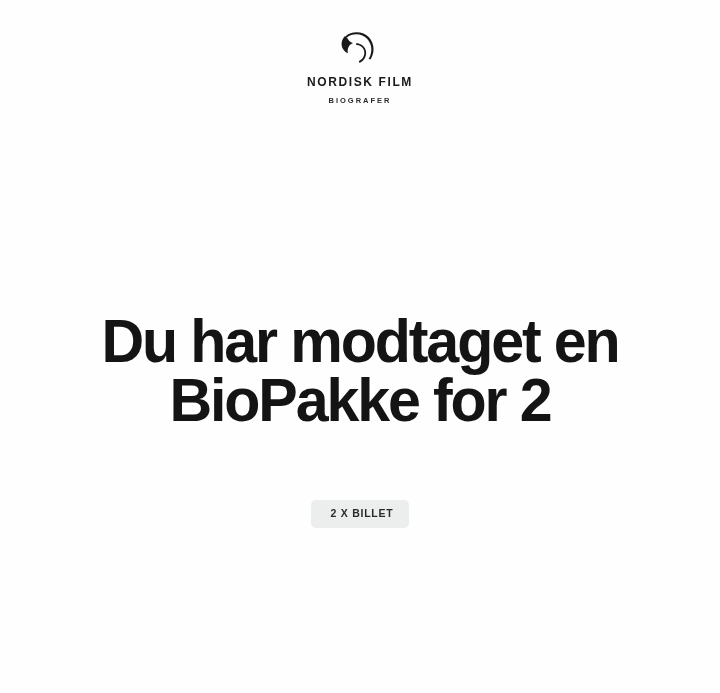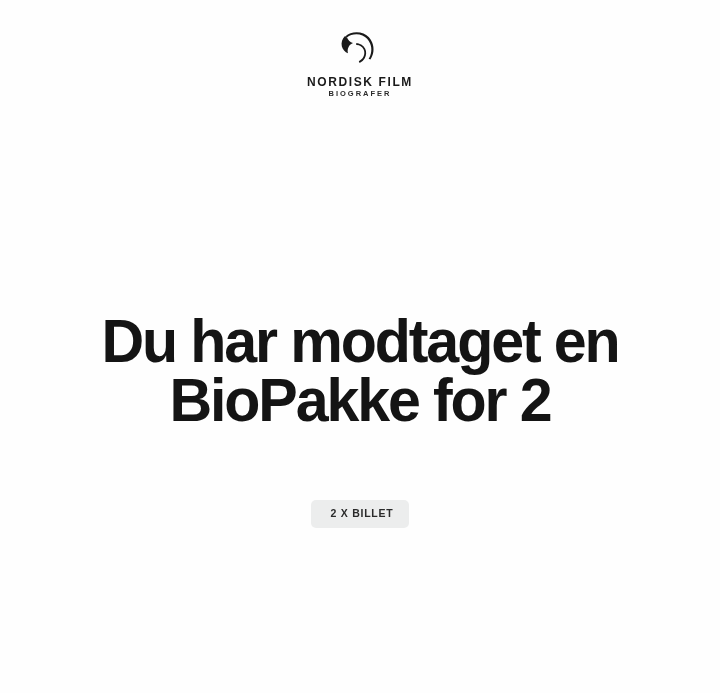"BIOGRAFER" .brand-sub { margin-top: 1px -> 8px }
